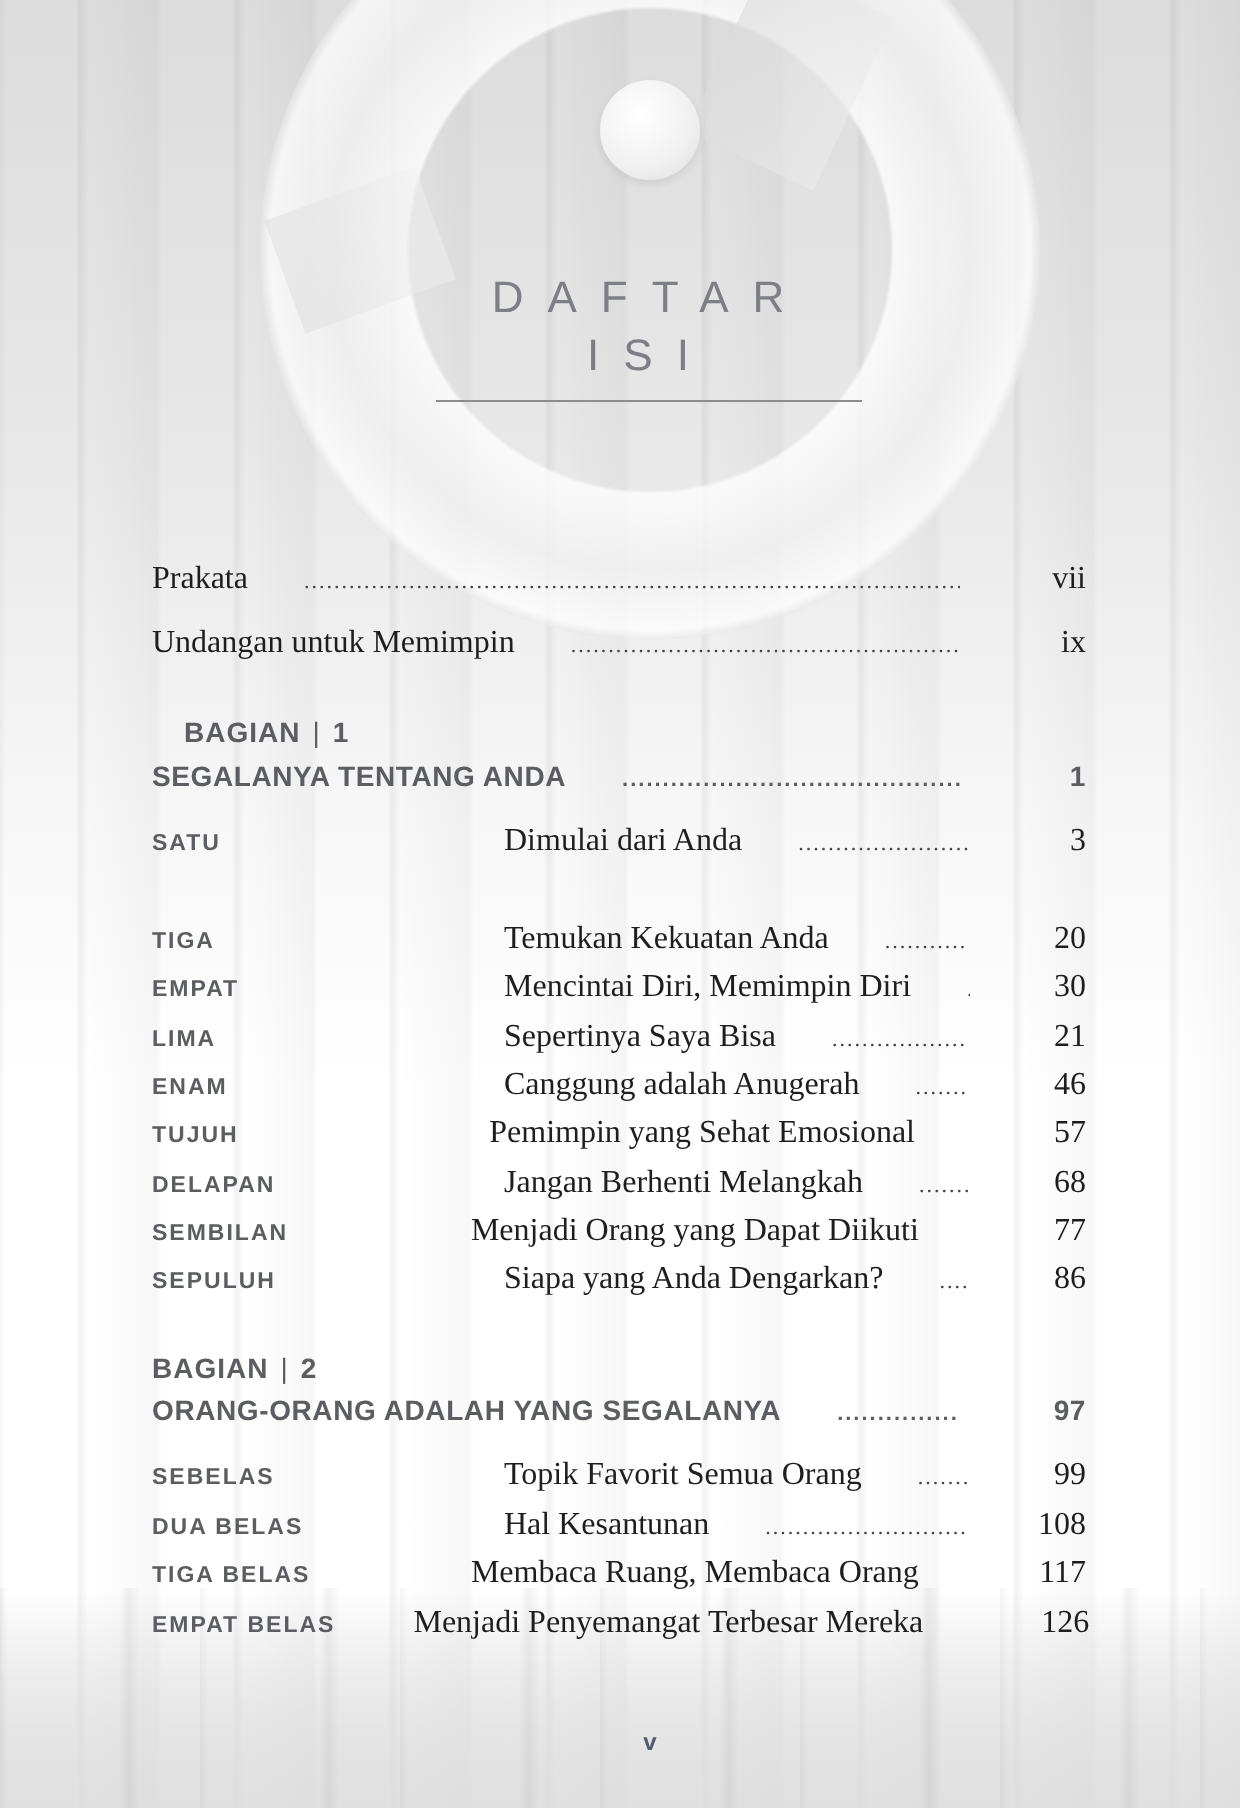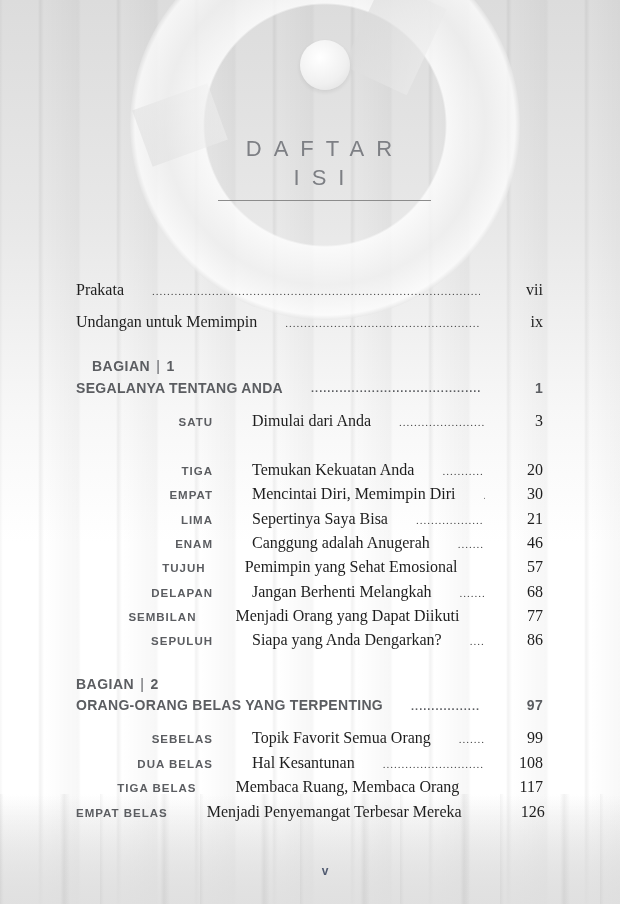"SEGALANYA TENTANG ANDA" div.row { align-items: center -> none }
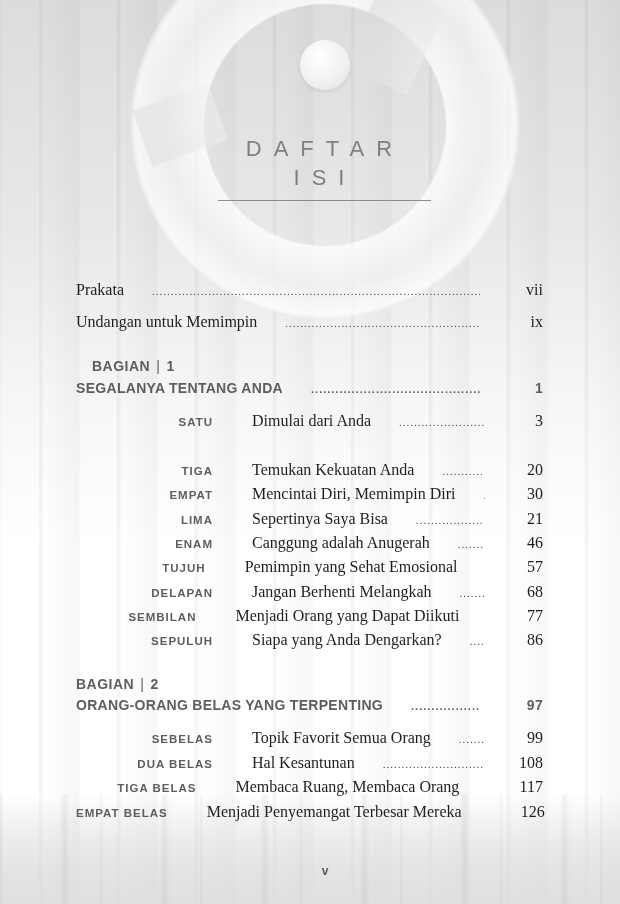"SATU" .chap .num { text-align: right -> left }
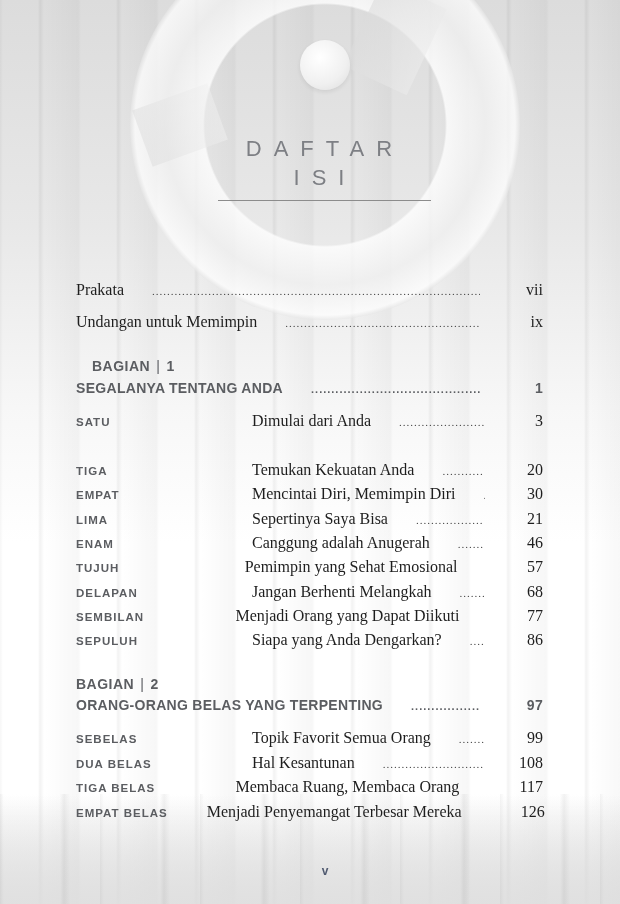"ORANG-ORANG BELAS YANG TERPENTING" span.lbl { text: BELAS YANG TERPENTING -> ADALAH YANG SEGALANYA }
